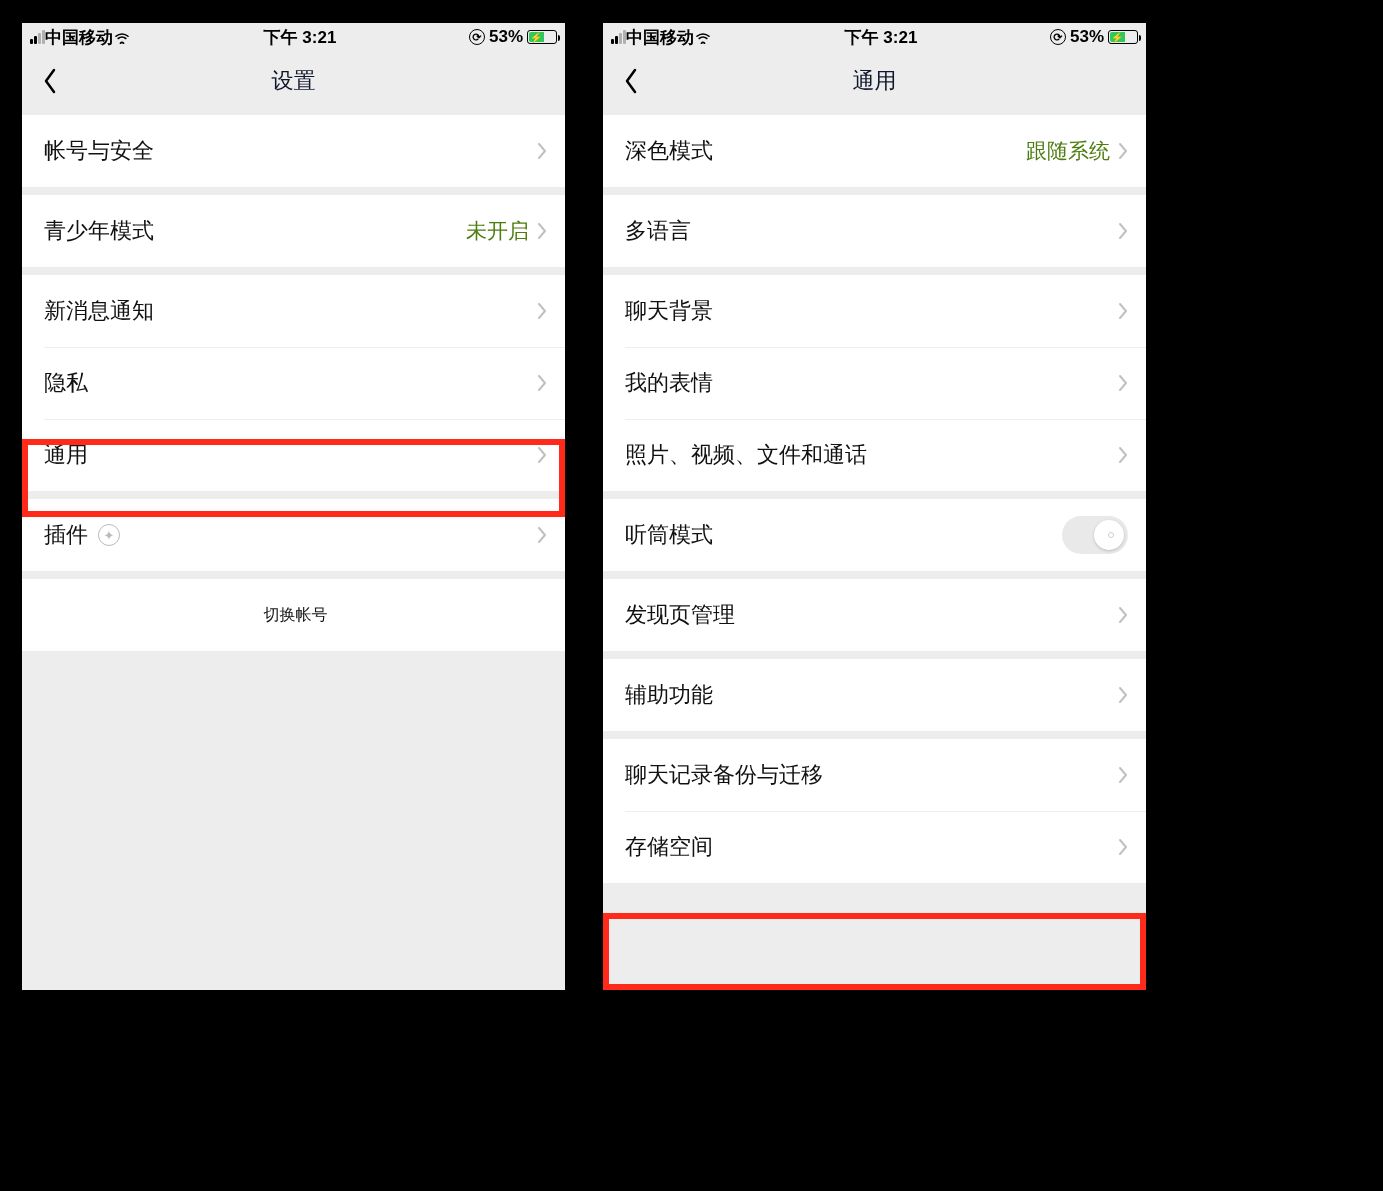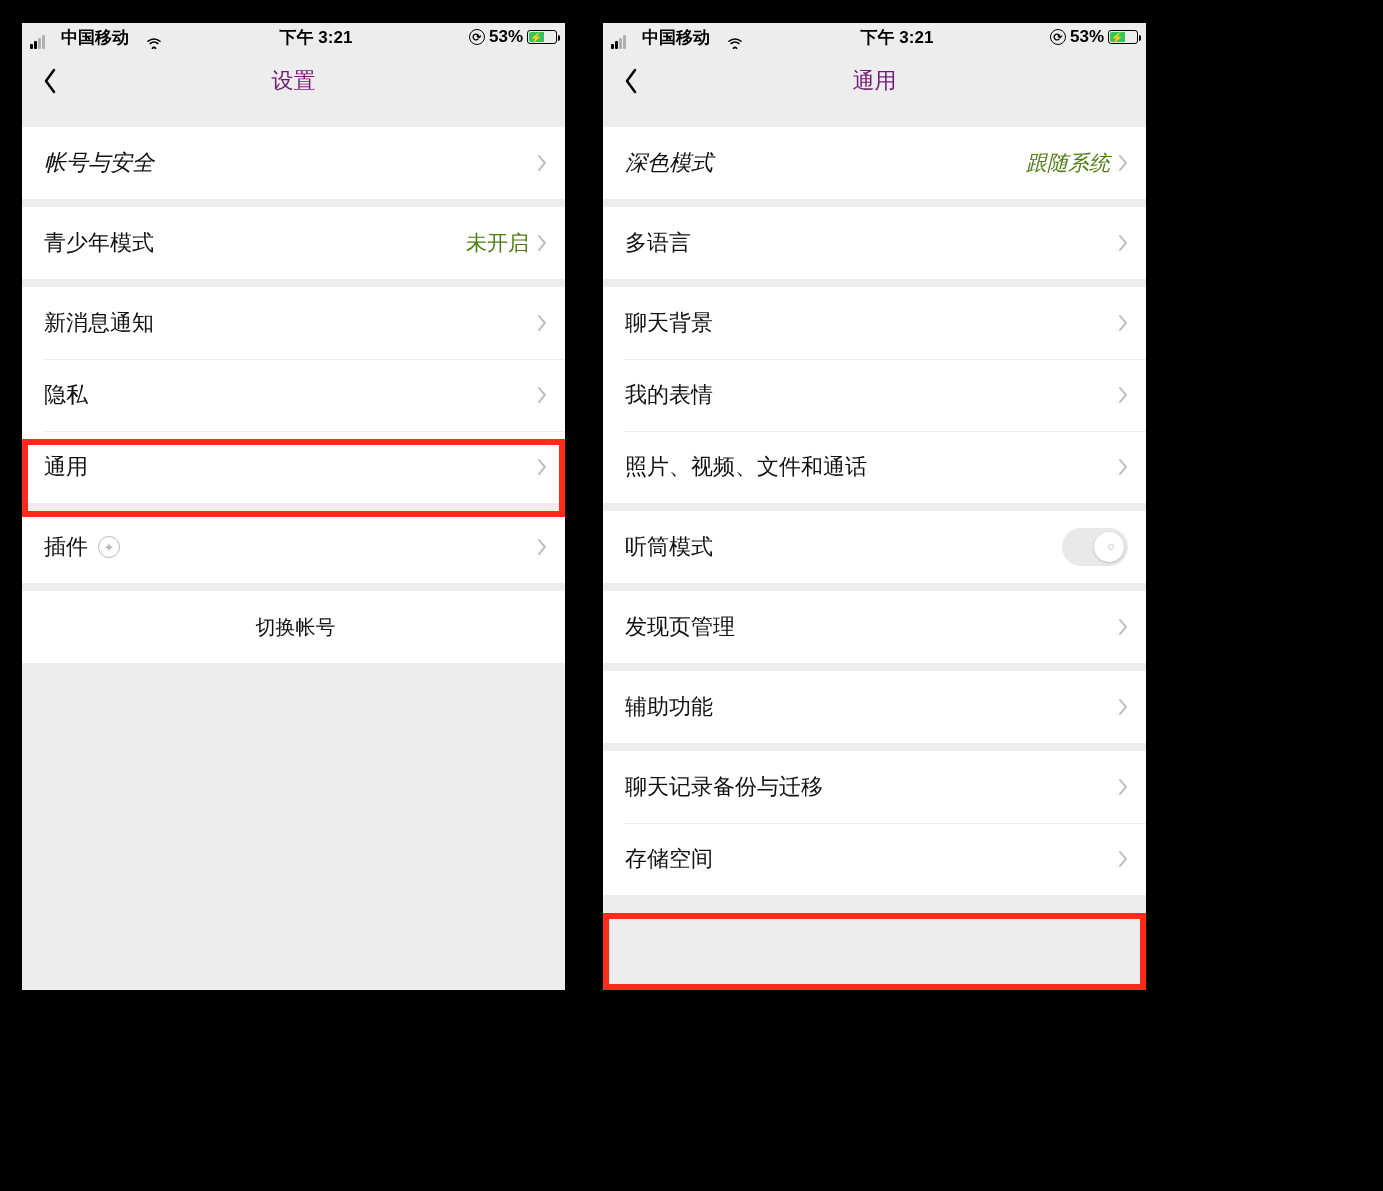"中国移动" .sb-left { align-items: flex-end -> center; gap: 16px -> 0 }
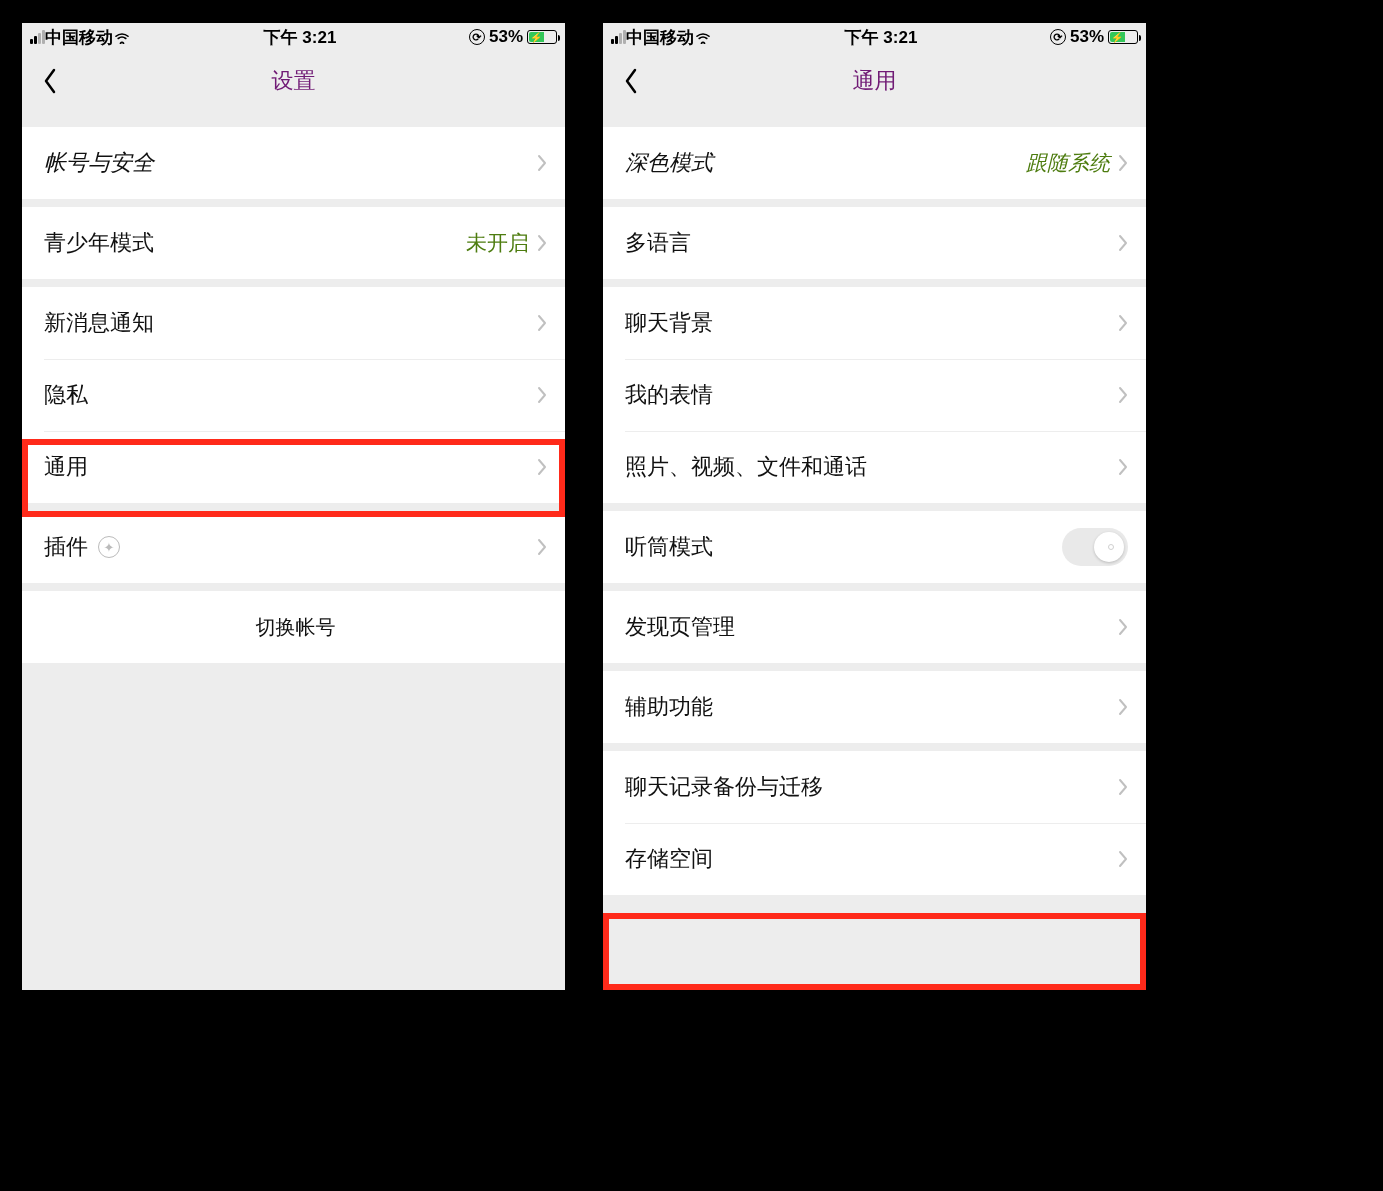"设置" .nav-title { color: #701a75 -> #0f172a }
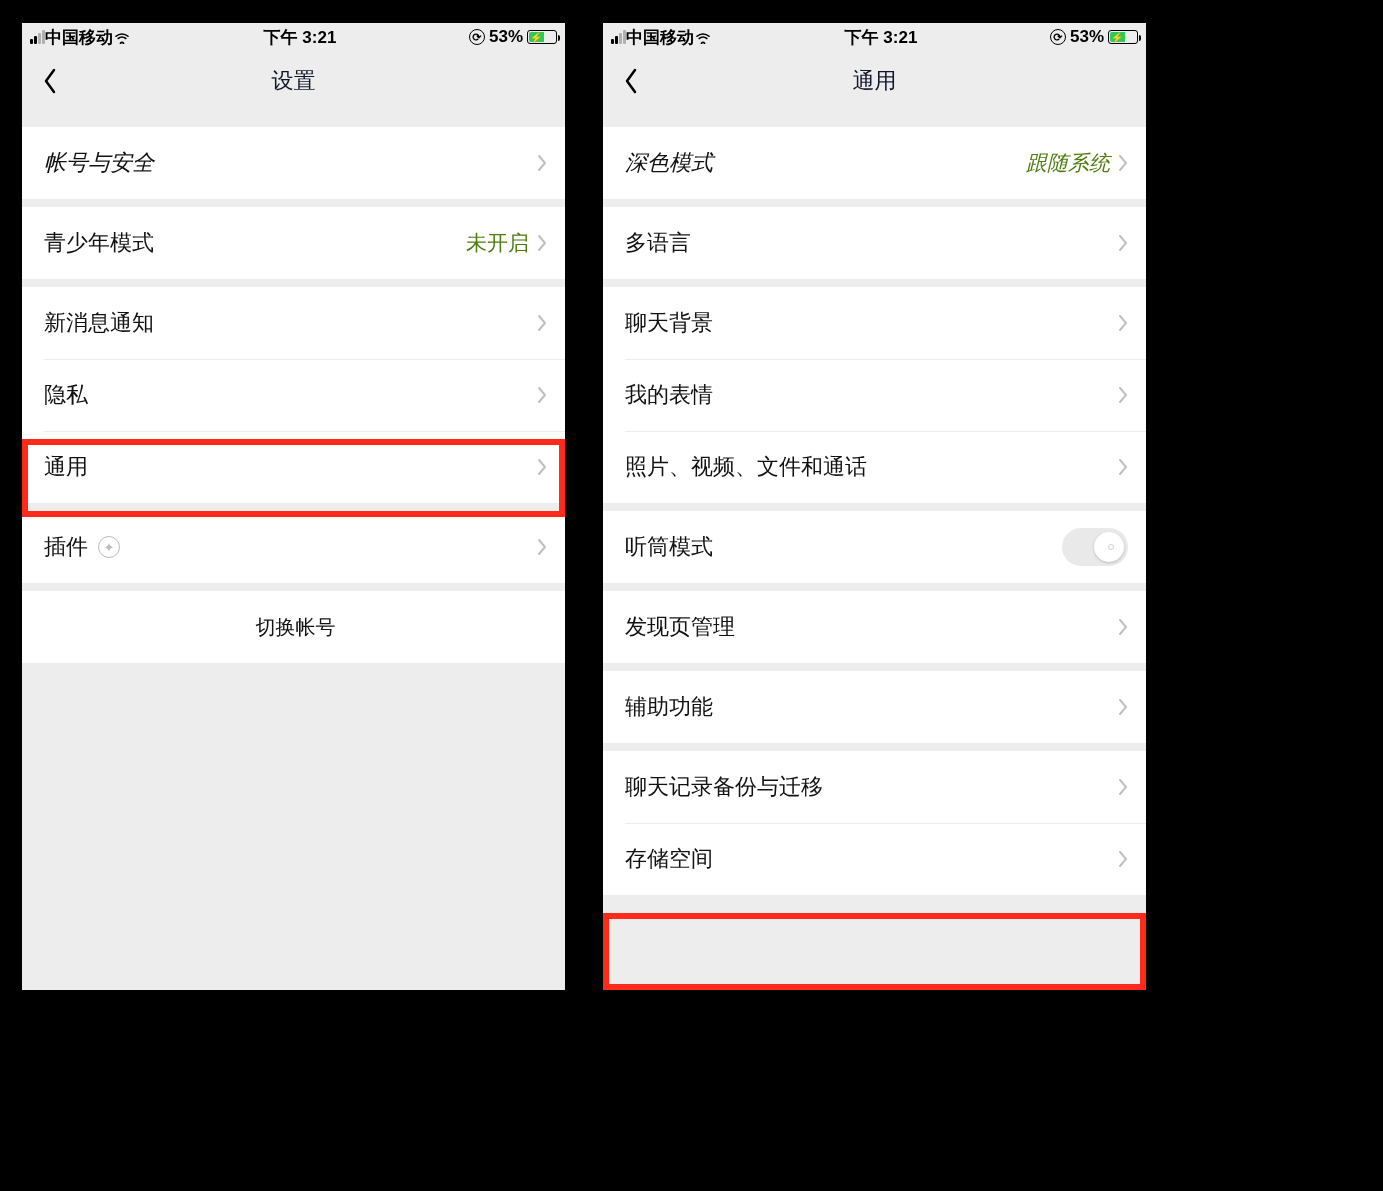"帐号与安全" .group.first { font-style: italic -> none; margin-top: 16px -> 4px }
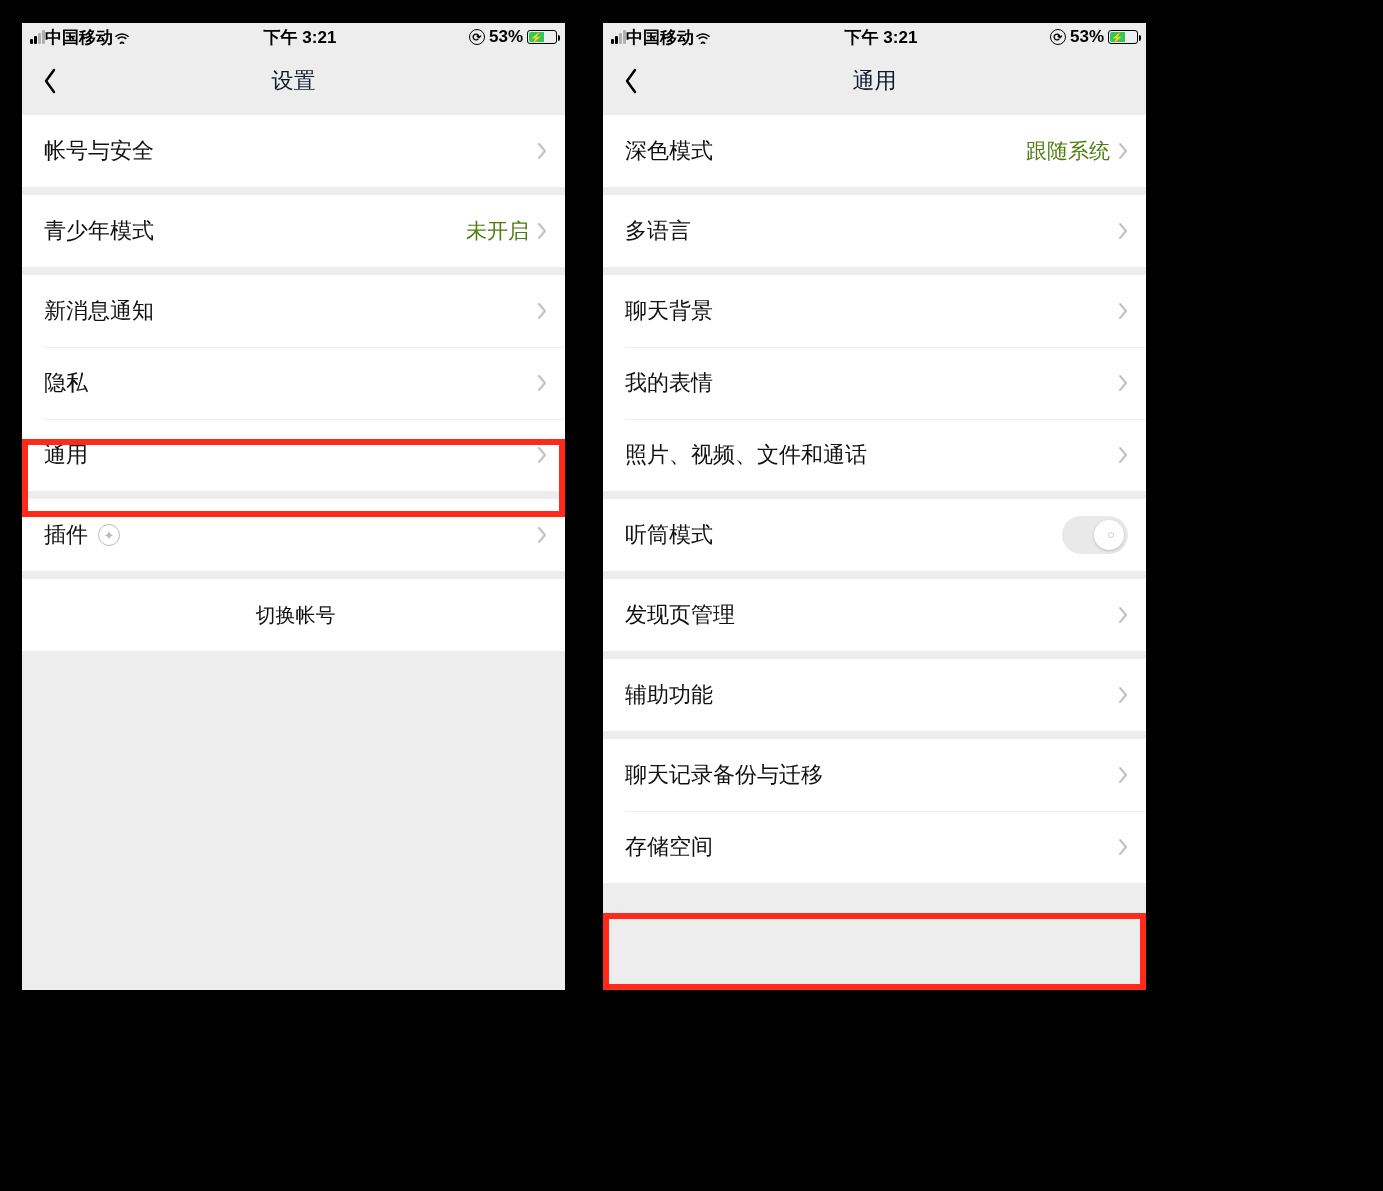"切换帐号" .row.center .label { font-size: 20px -> 16px }
